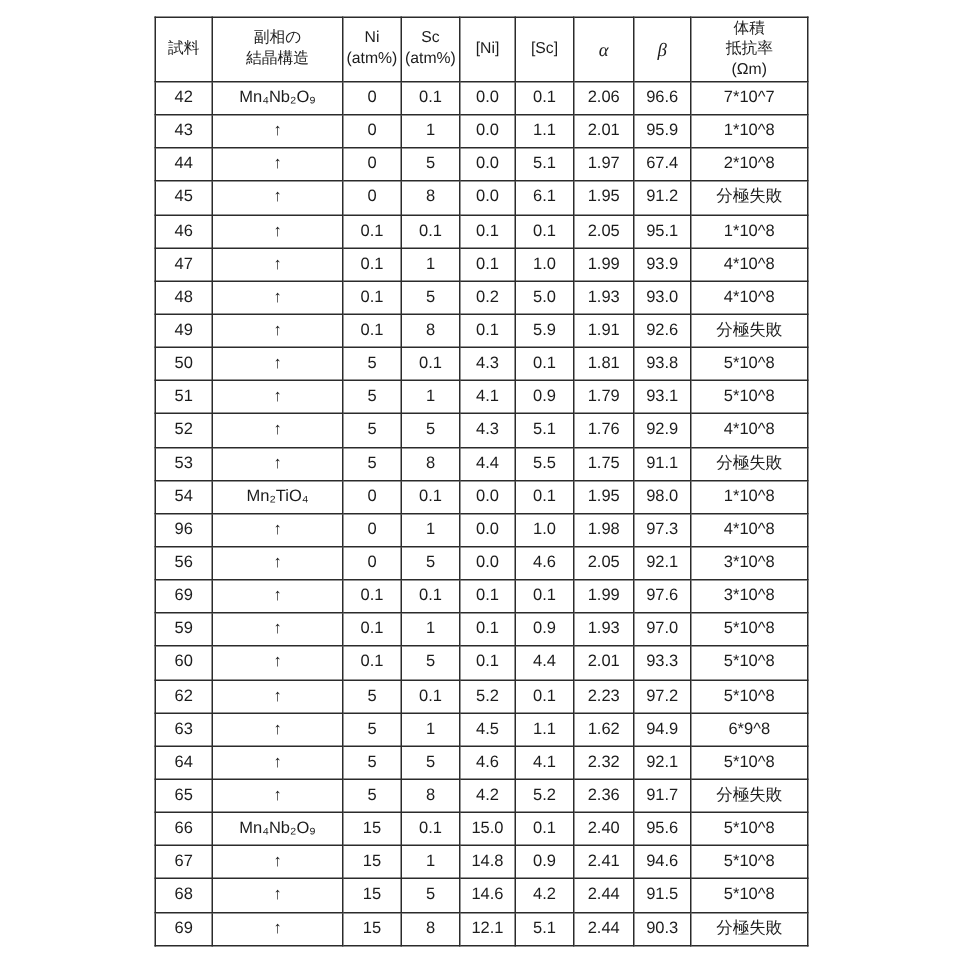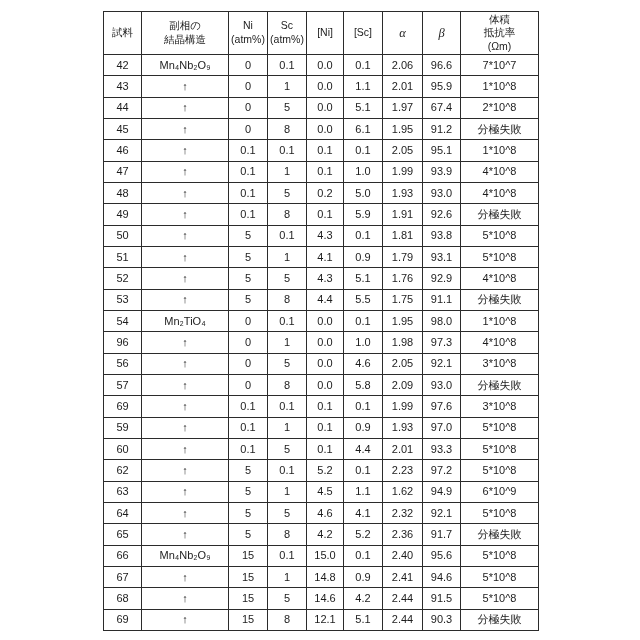"57" tr { html: <tr> <td>57</td> <td>↑</td> <td>0</td> <td>8</td> <td>0.0</td> <td>5.8</td> <td>2.09</td> <td>93.0</td> <td>分極失敗</td> </tr> -> none }
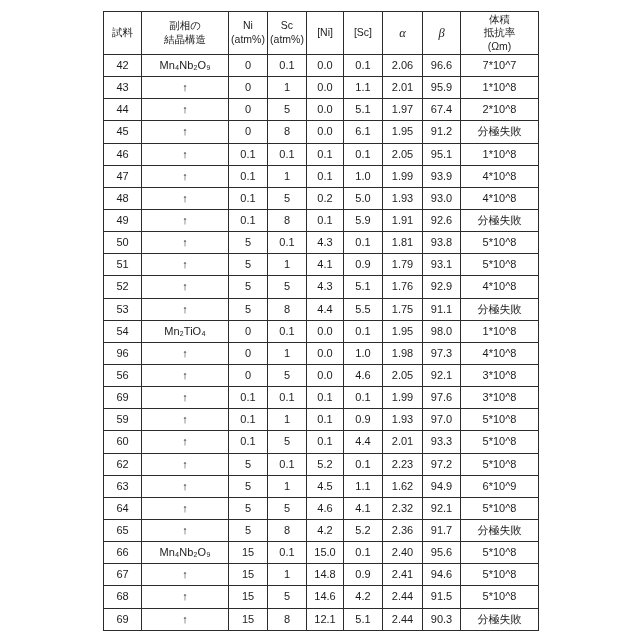"6*10^9" td { text: 10^9 -> 9^8 }
